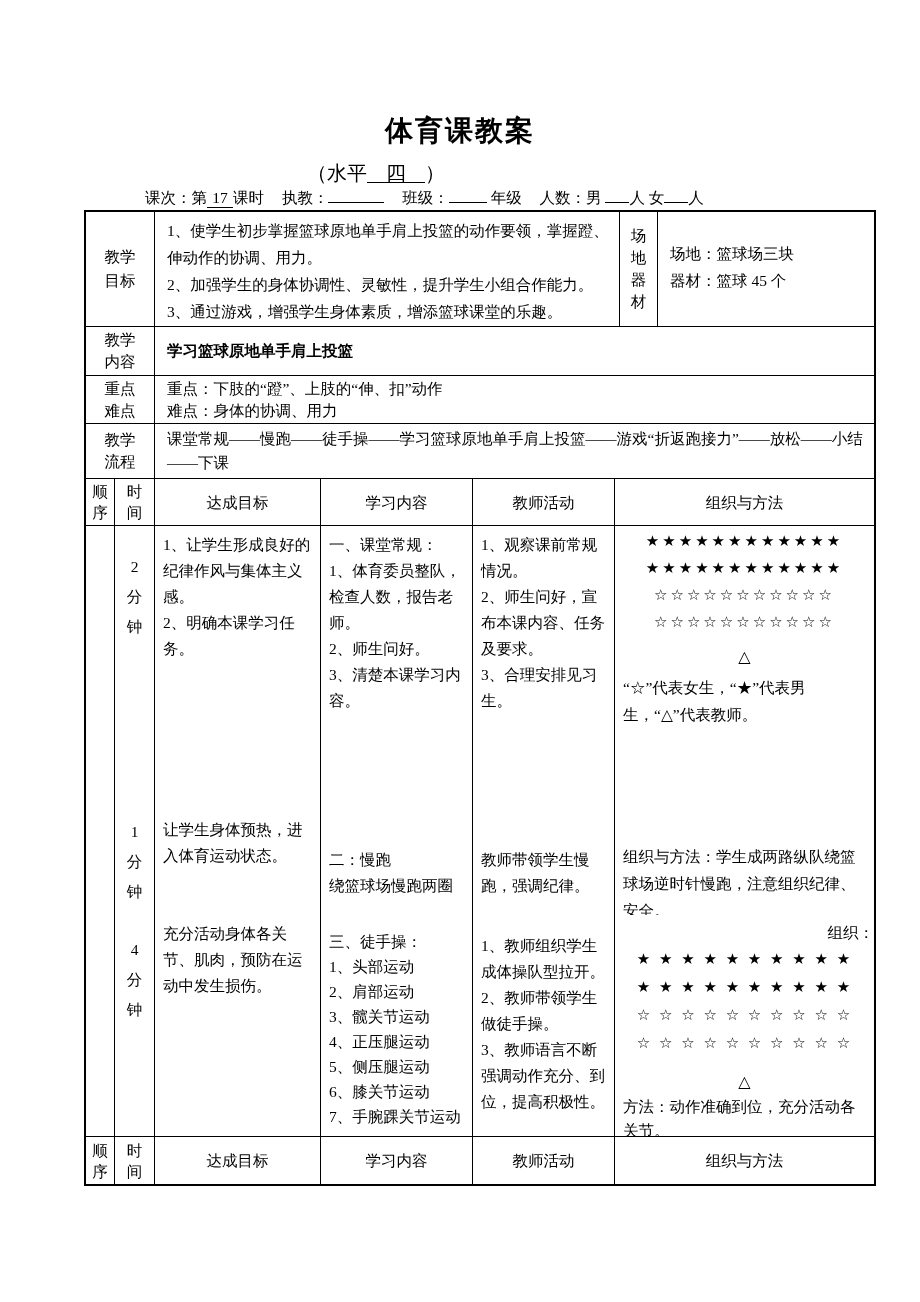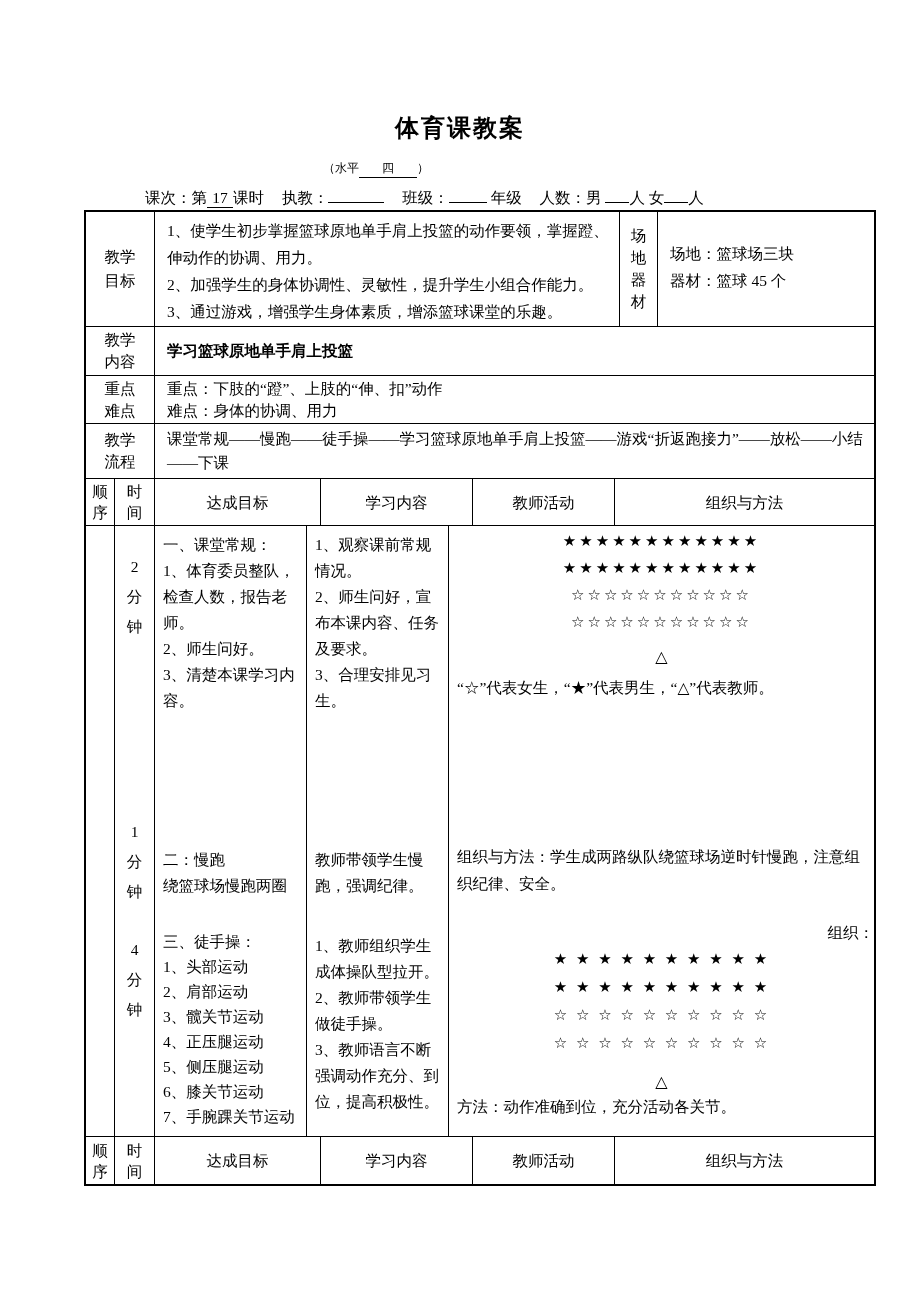"体育课教案" .doc-title { font-size: 24px -> 28px }
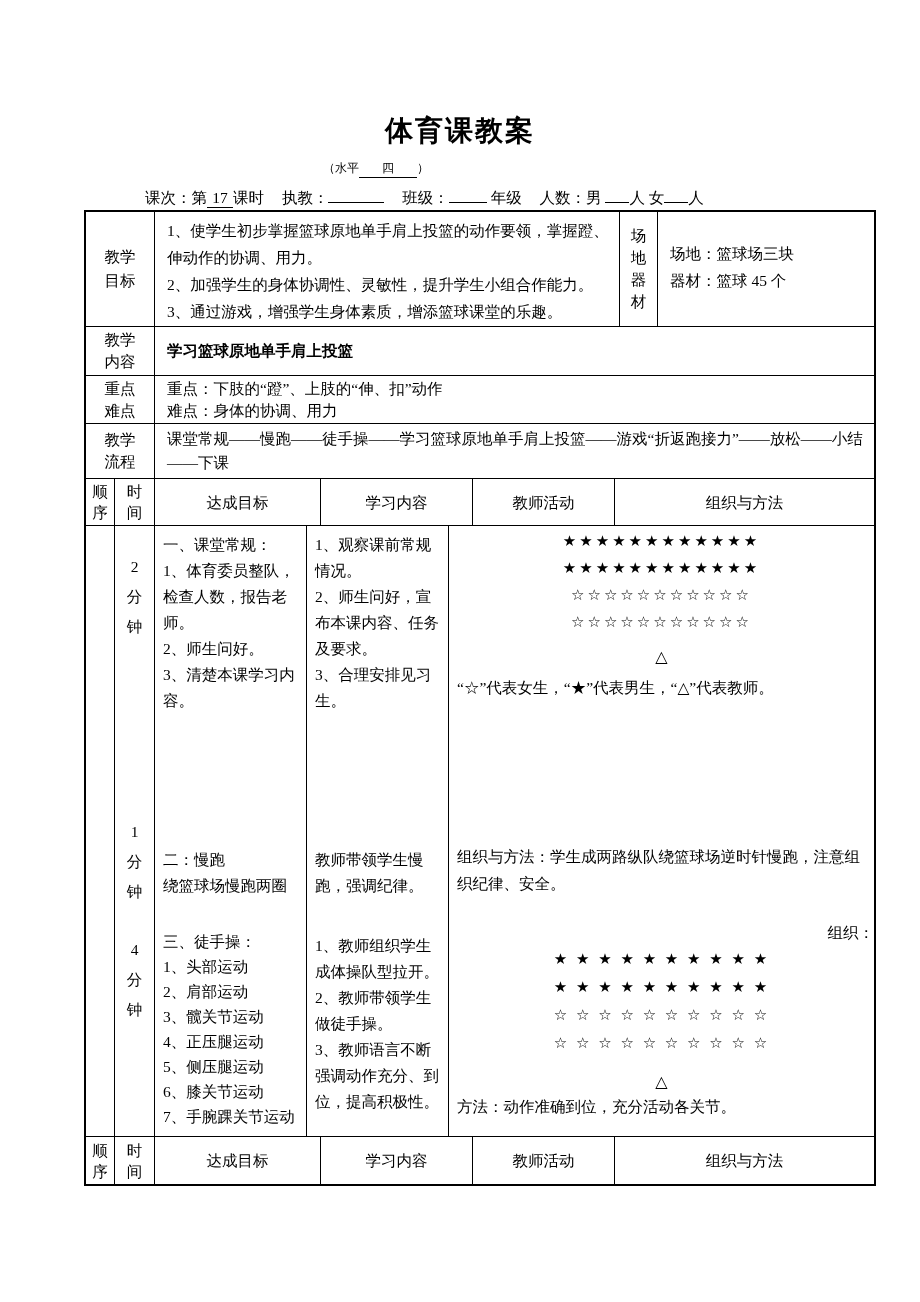"（水平 四 ）" .doc-subtitle { font-size: 12px -> 20px }
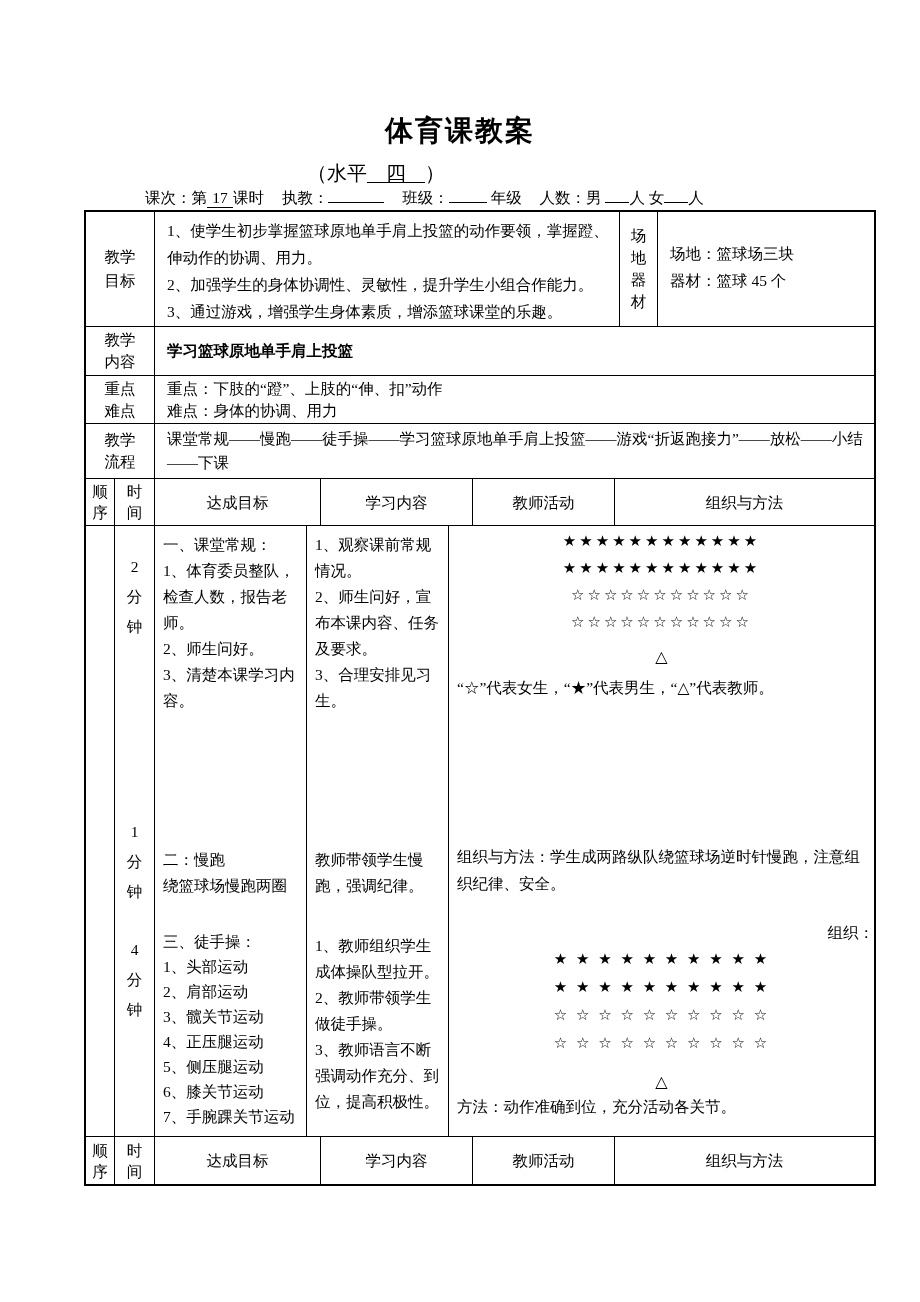"1、让学生形成良好的纪律作风与集体主义感。" div.c { html: none -> <div> <div>1、让学生形成良好的纪律作风与集体主义感。 2、明确本课学习任务。</div> <div>让学生身体预热，进入体育运动状态。</div> <div>充分活动身体各关节、肌肉，预防在运动中发生损伤。</div> </div> }
